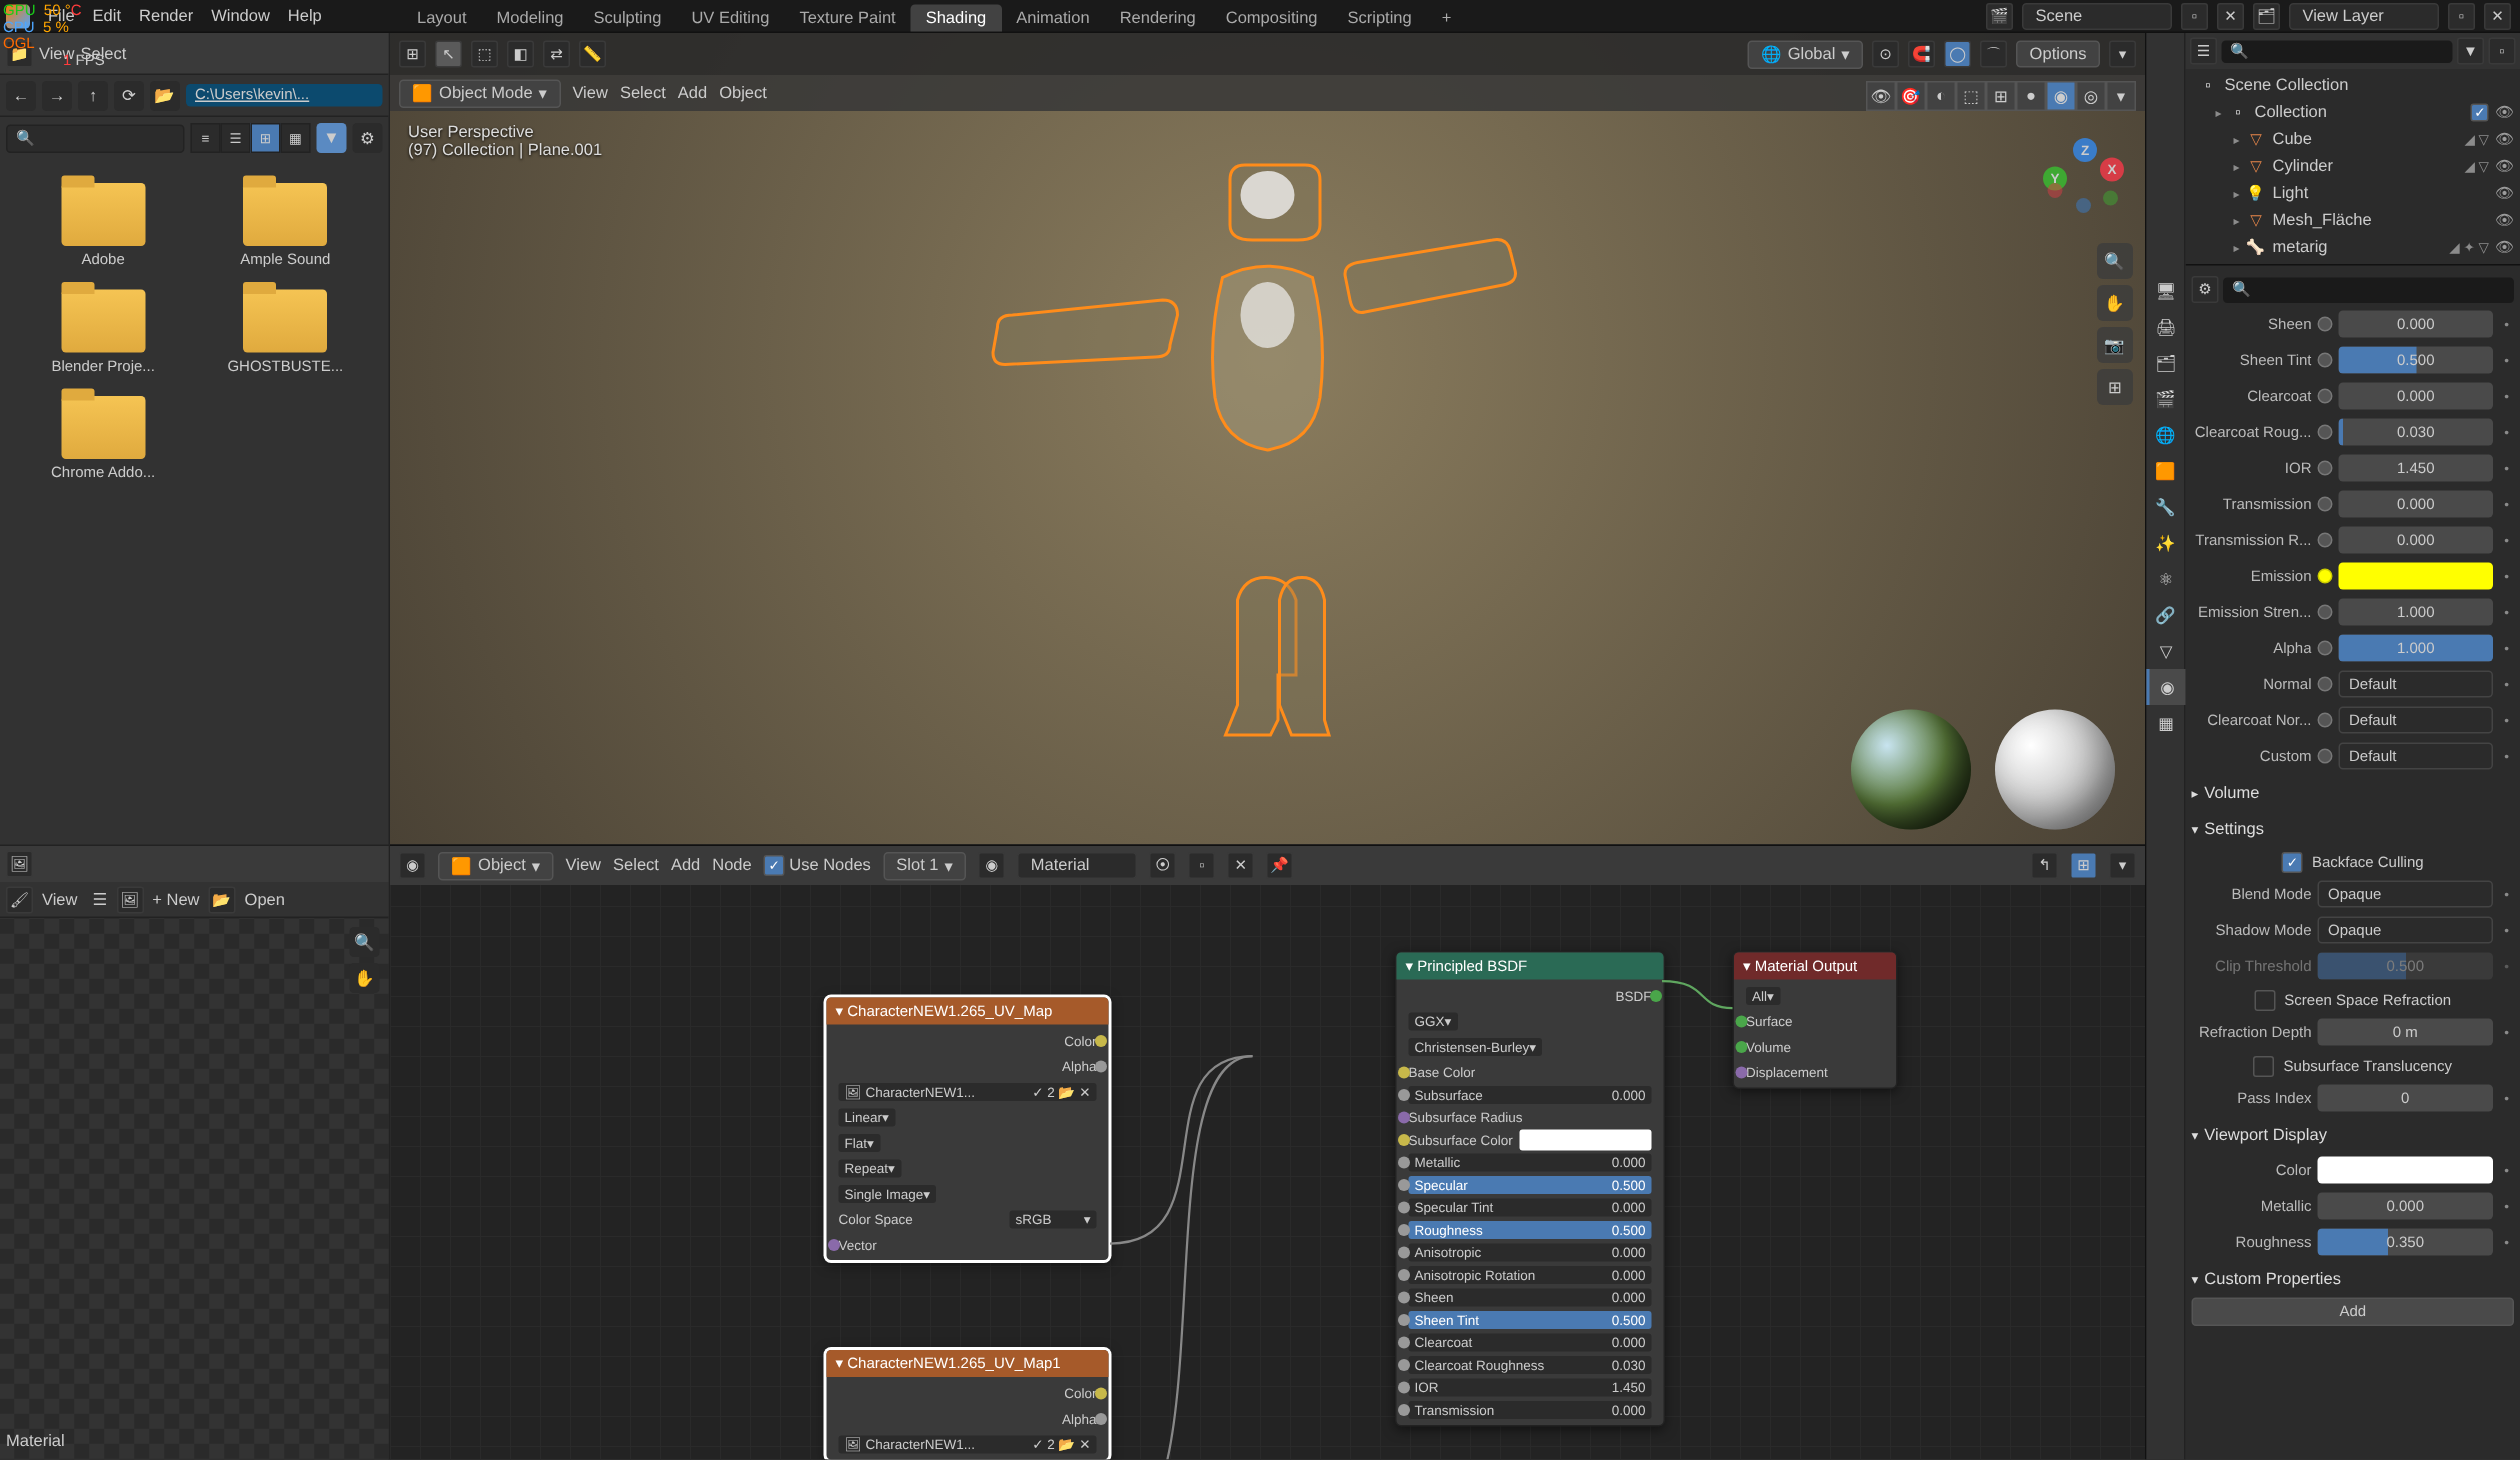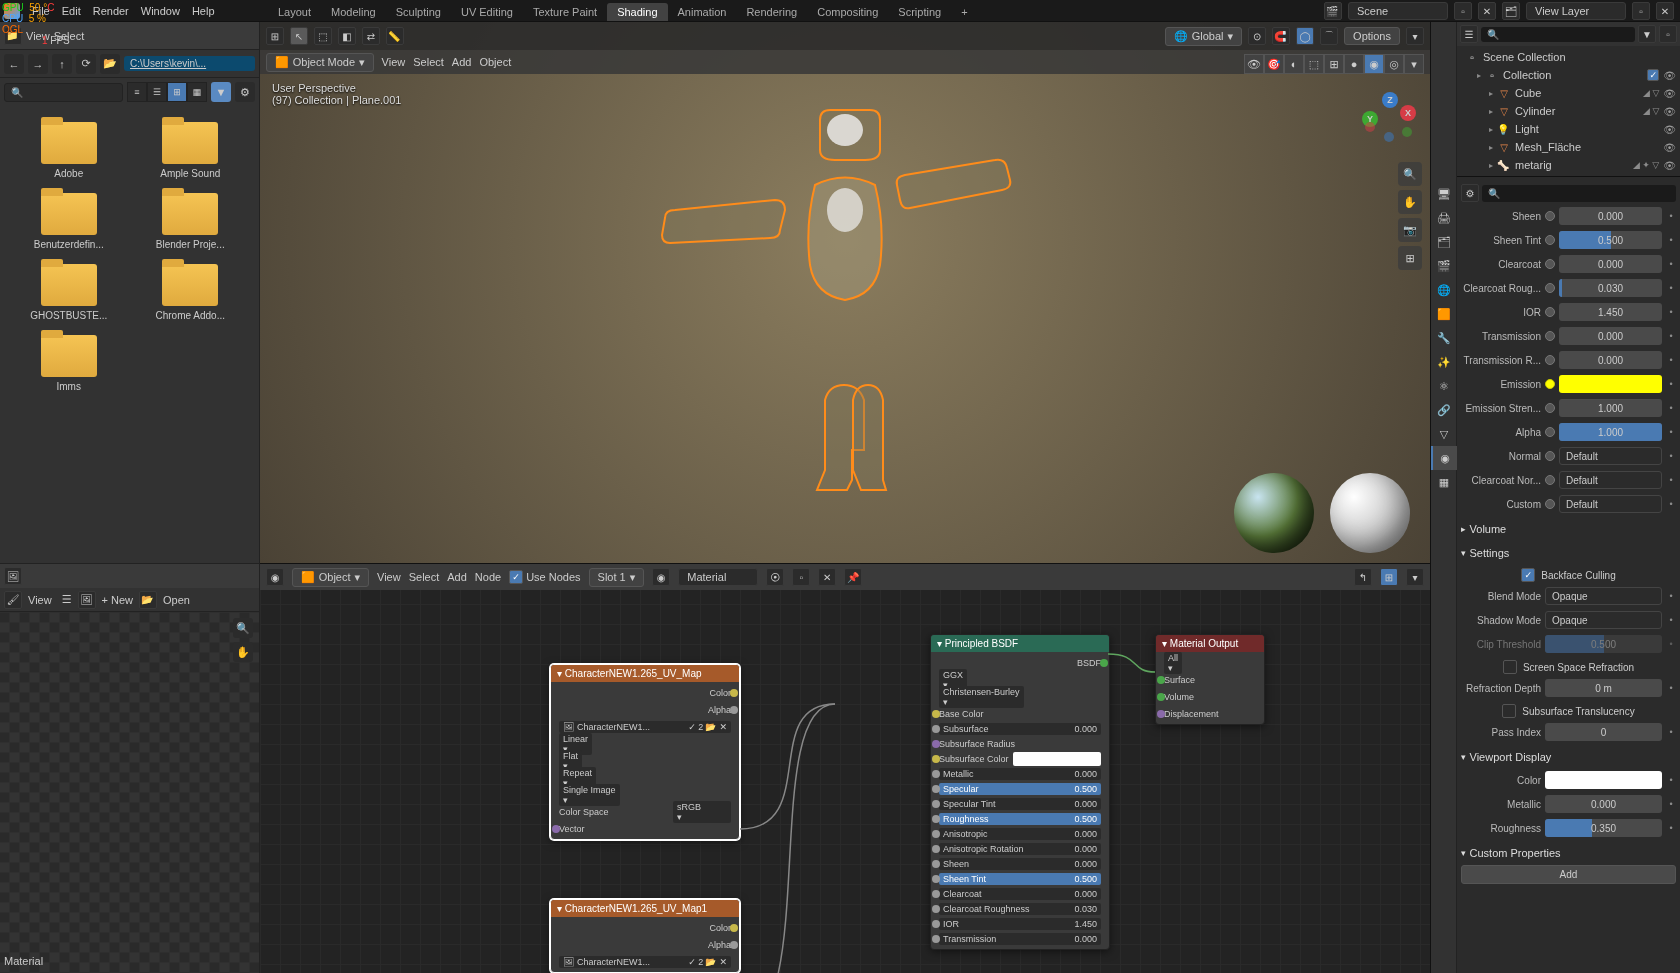"Benutzerdefin..." div.folder { html: <div> <div></div> <div>Benutzerdefin...</div> </div> -> none }
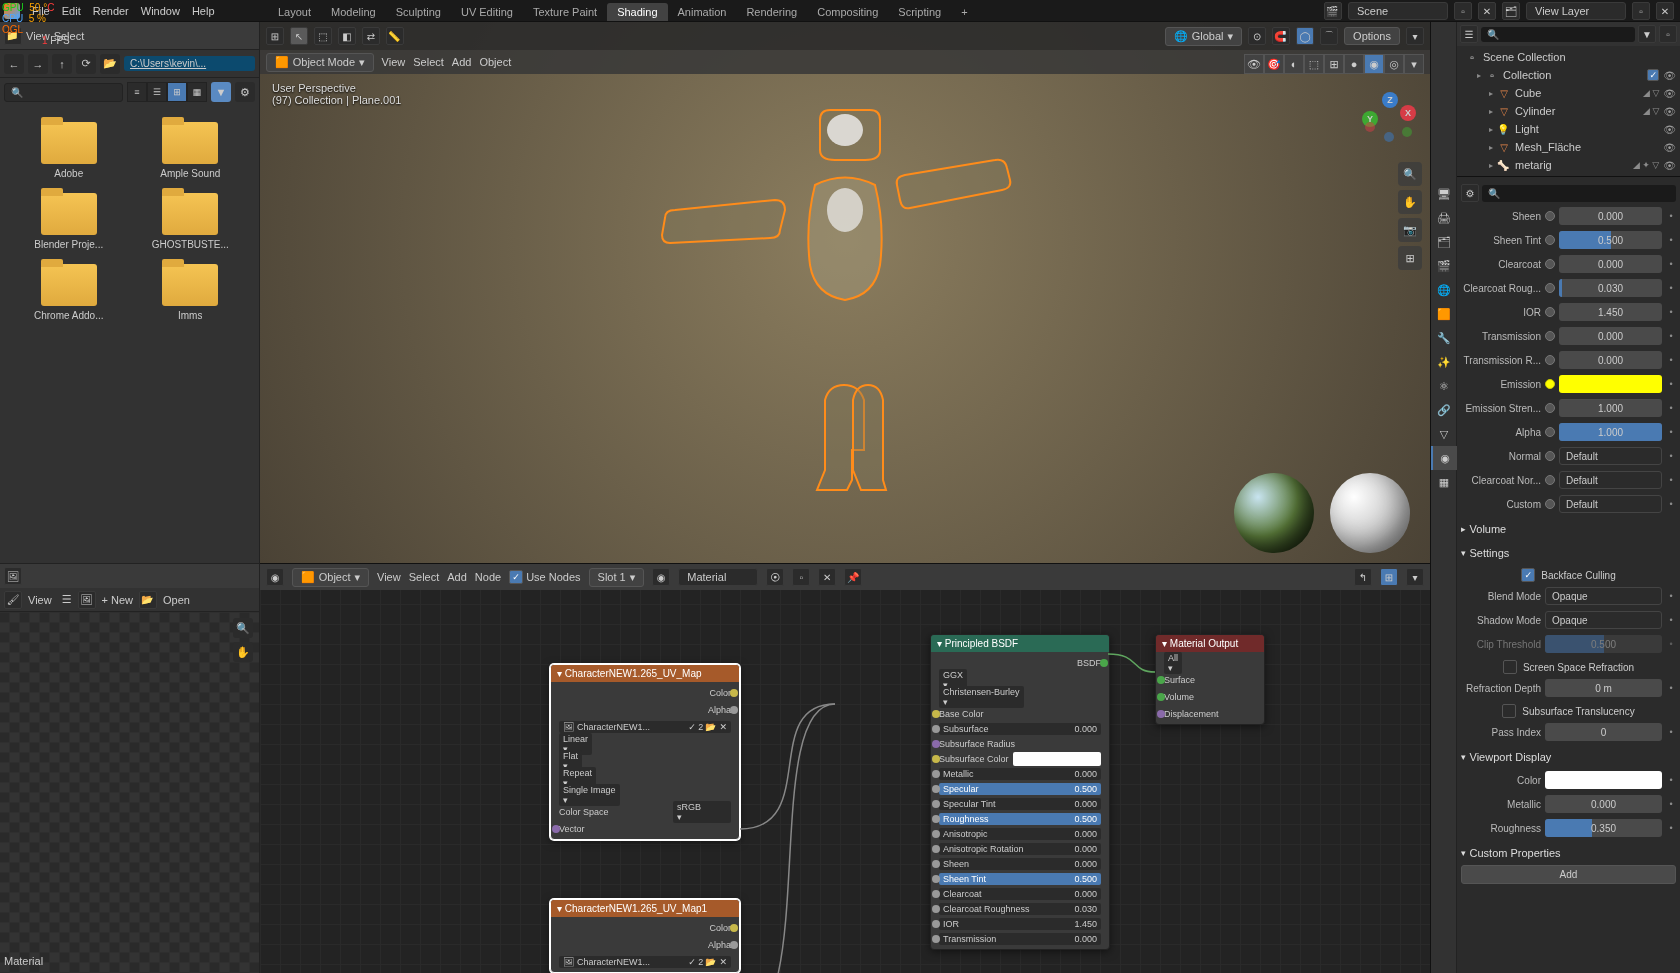"Imms" div.folder { html: <div> <div></div> <div>Imms</div> </div> -> none }
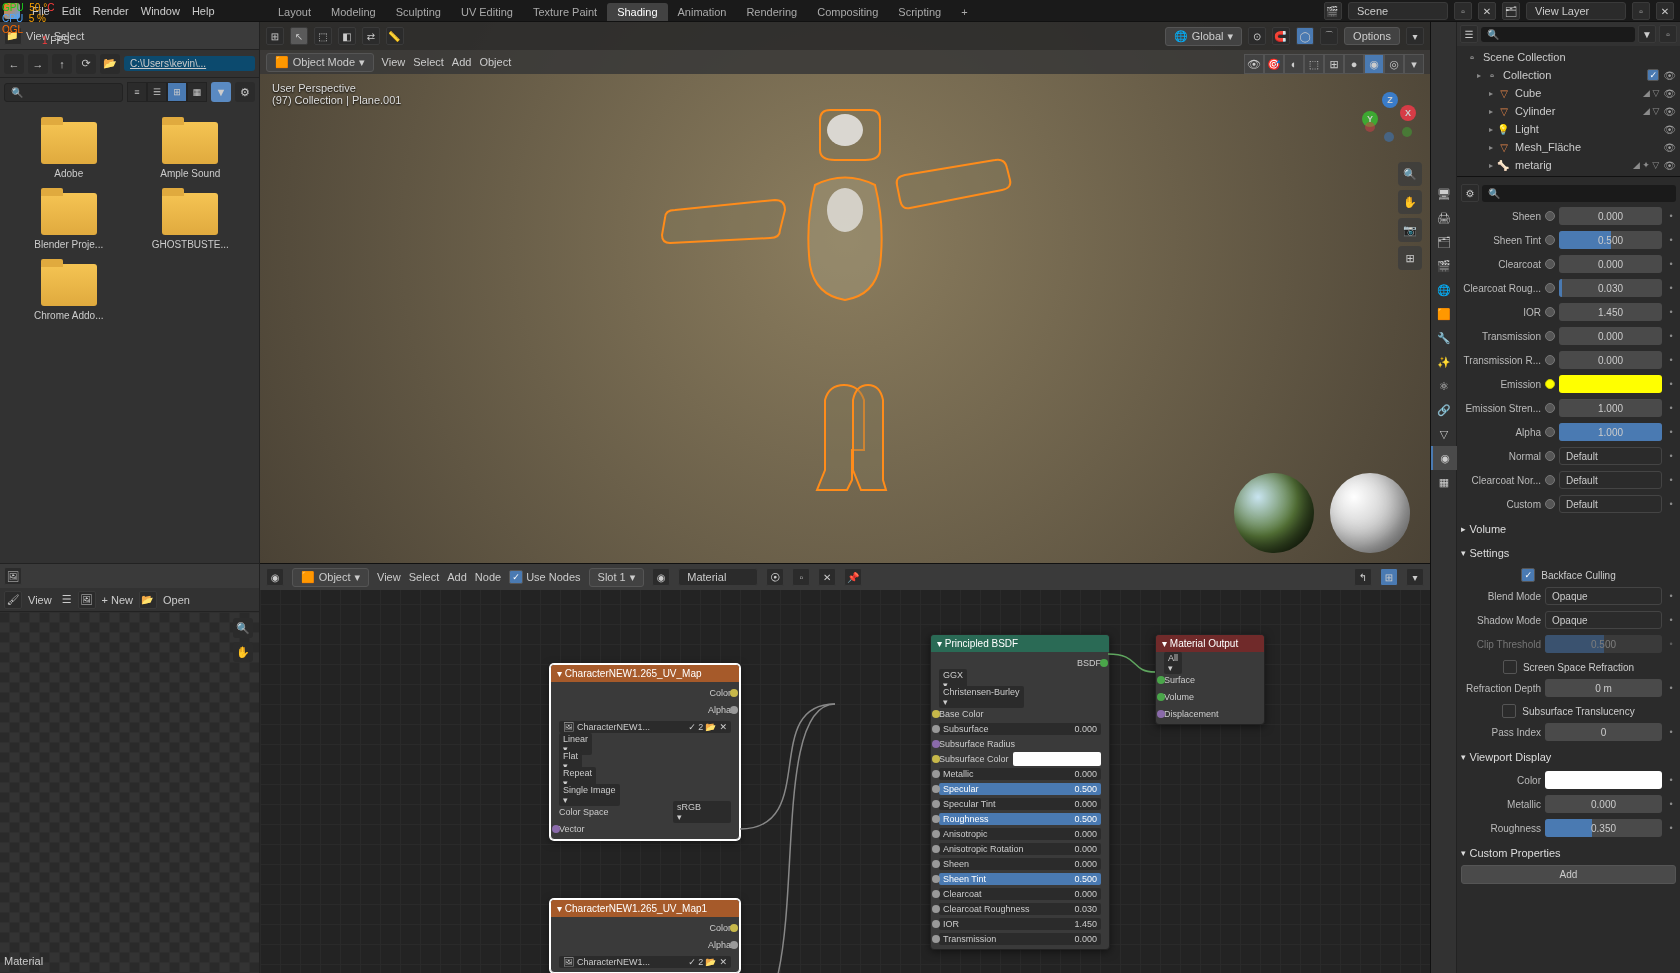"All" .node-drop { flex-direction: column -> none }
